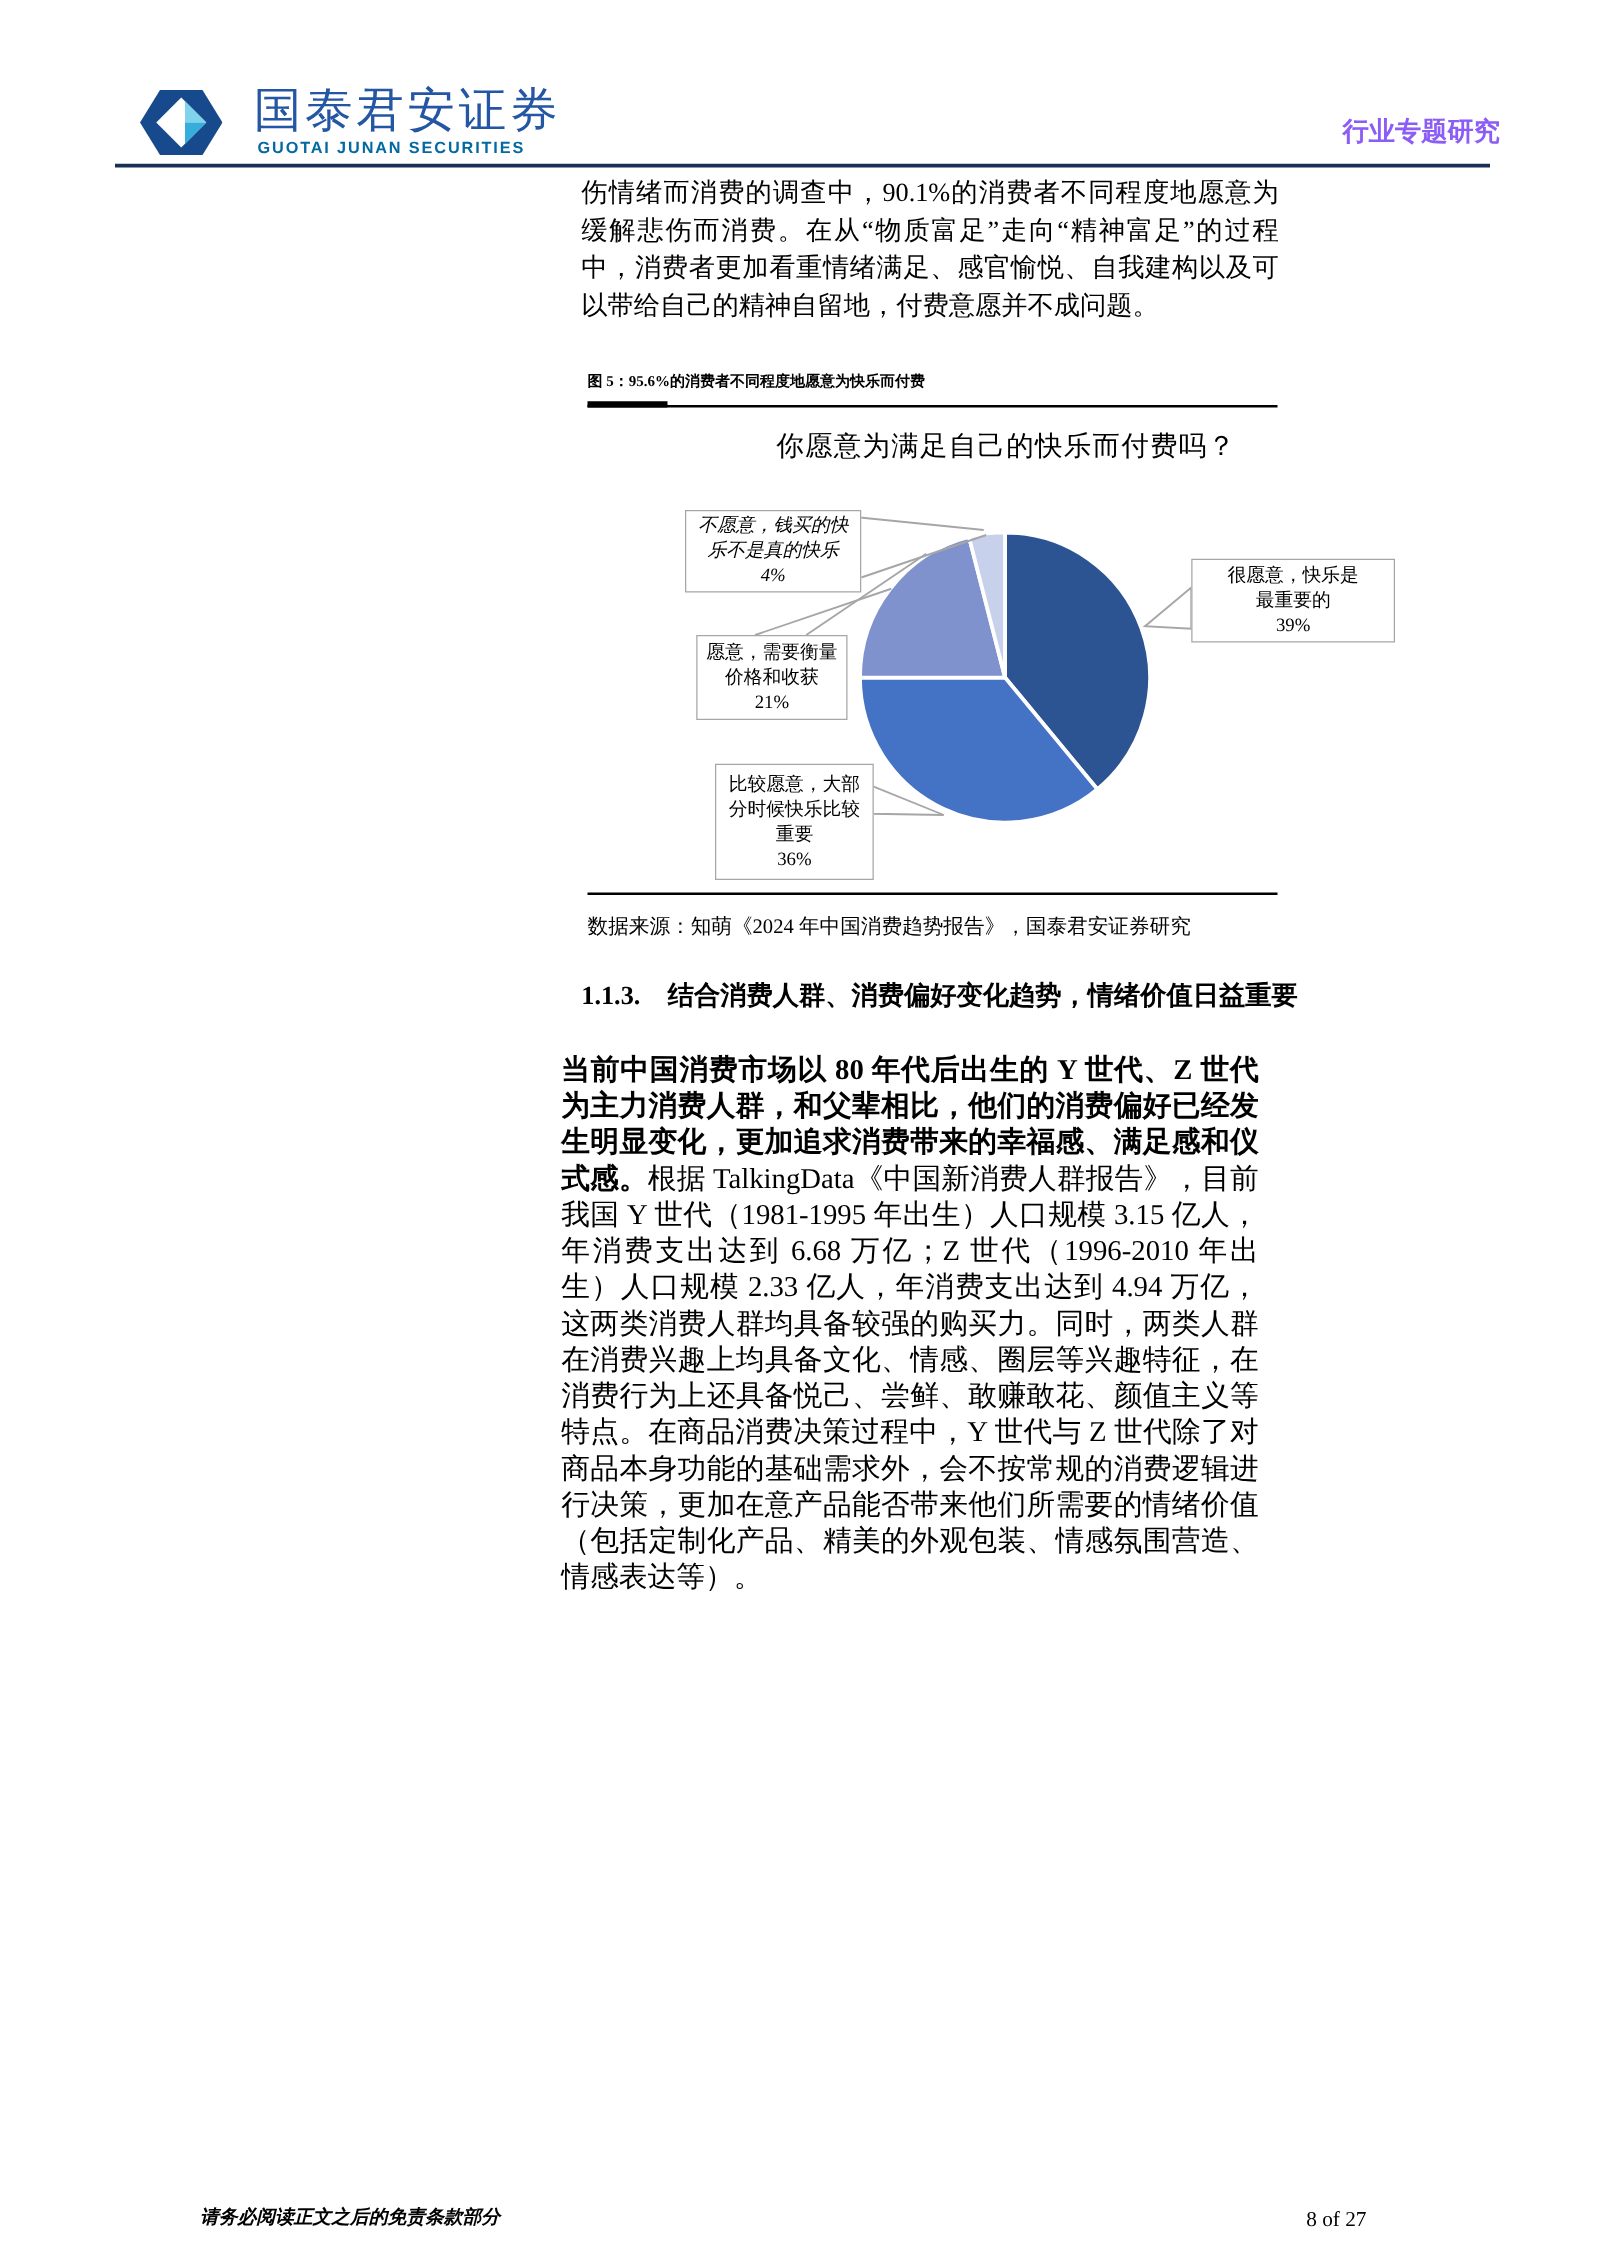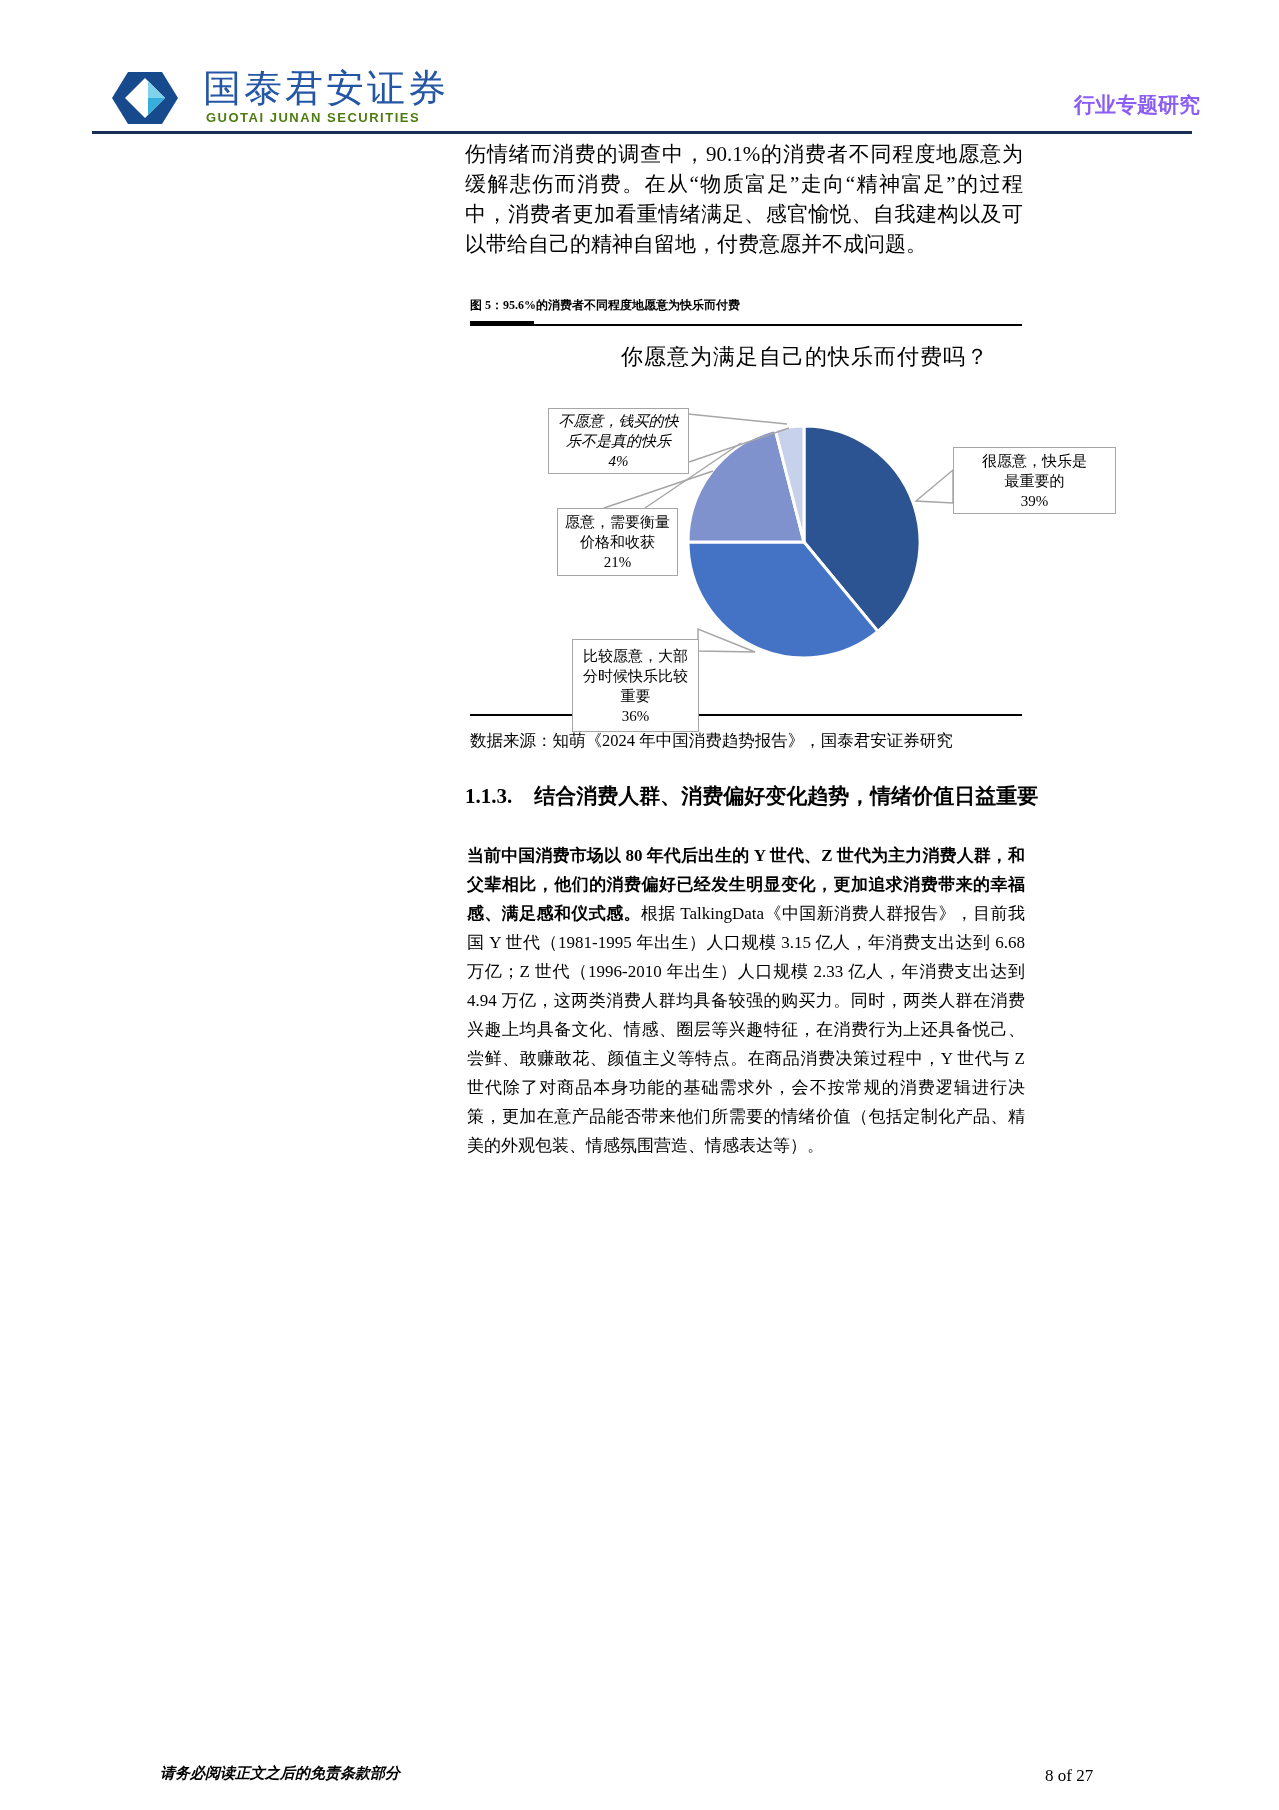"GUOTAI JUNAN SECURITIES" .logo-en { color: #4d7c0f -> #0369a1 }
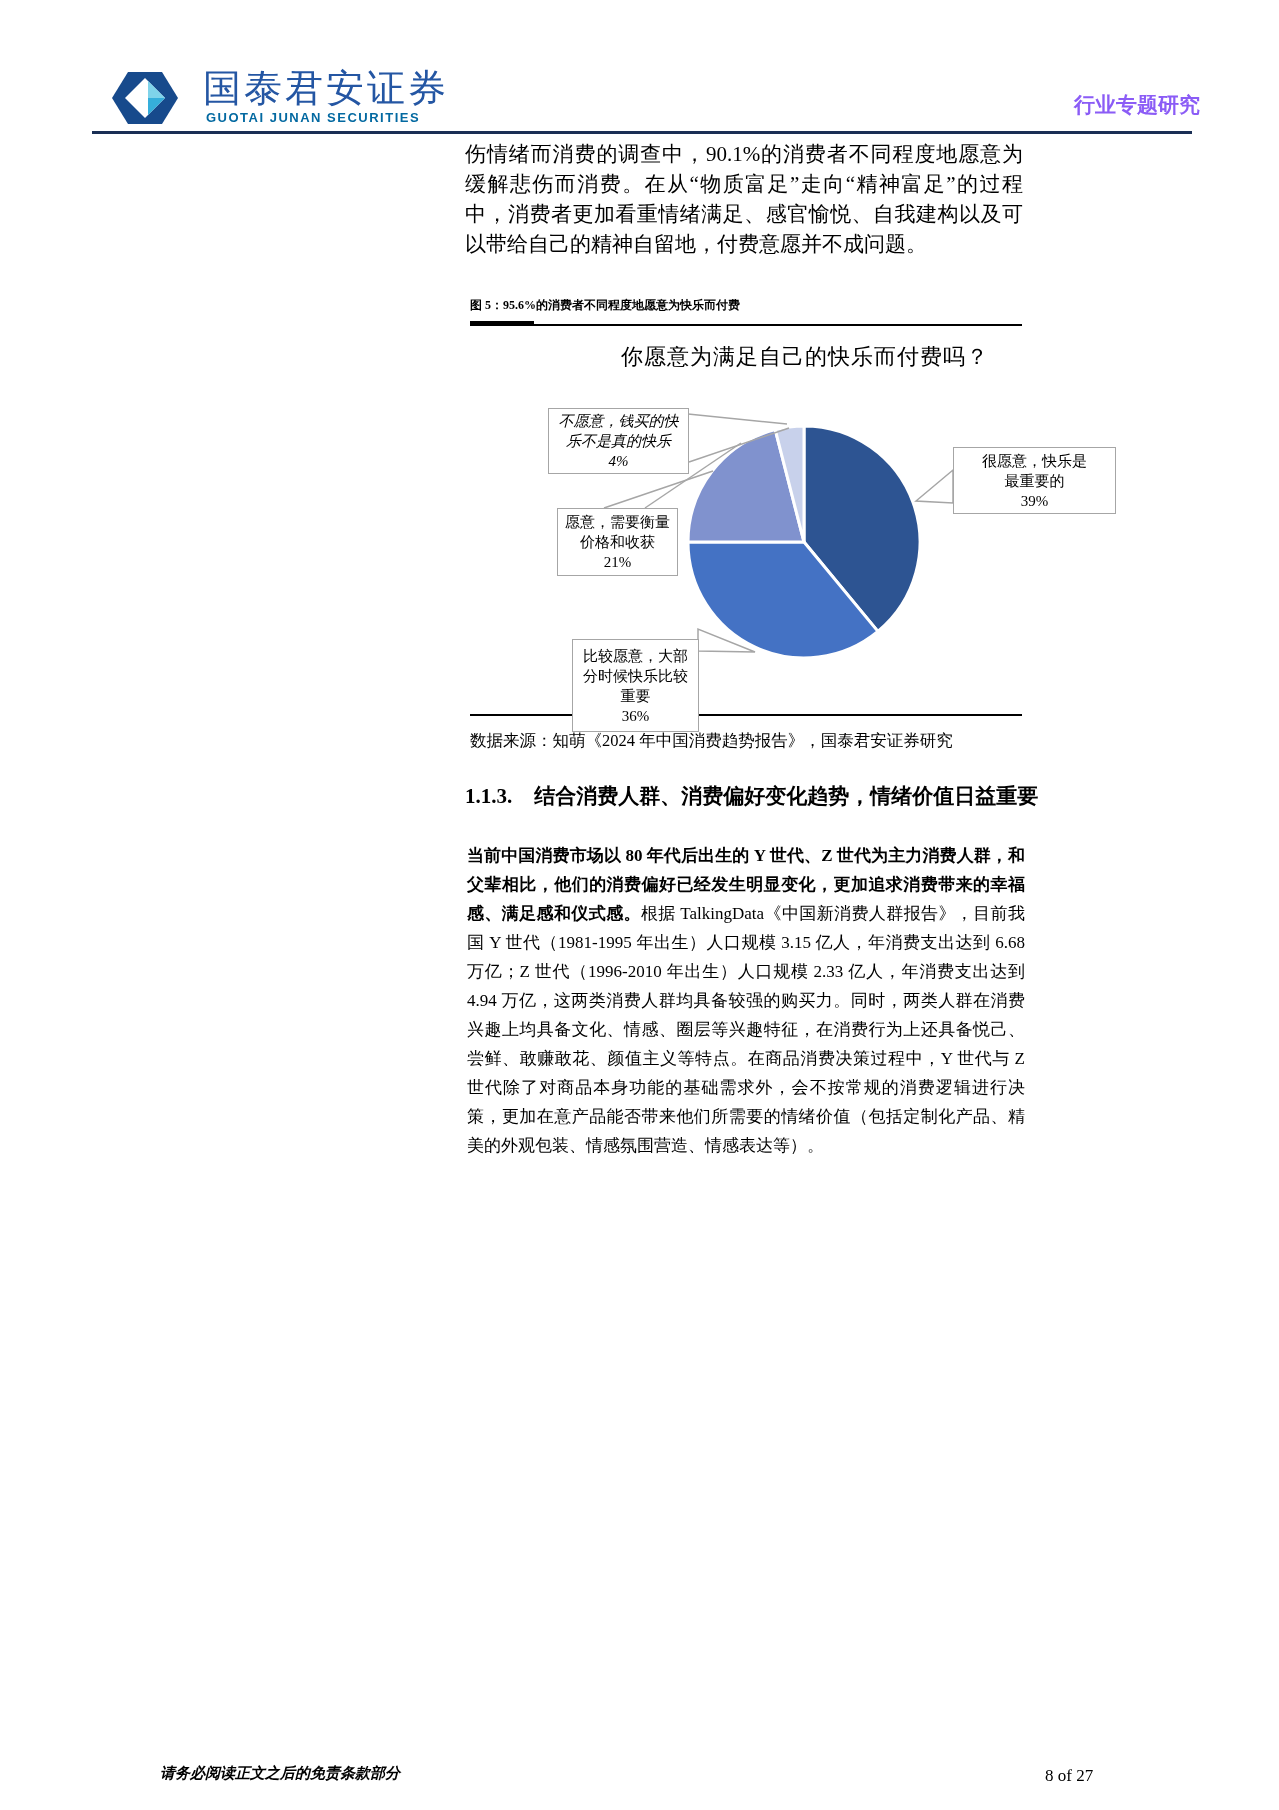"比较愿意，大部" .cb4 { top: 639px -> 611px }
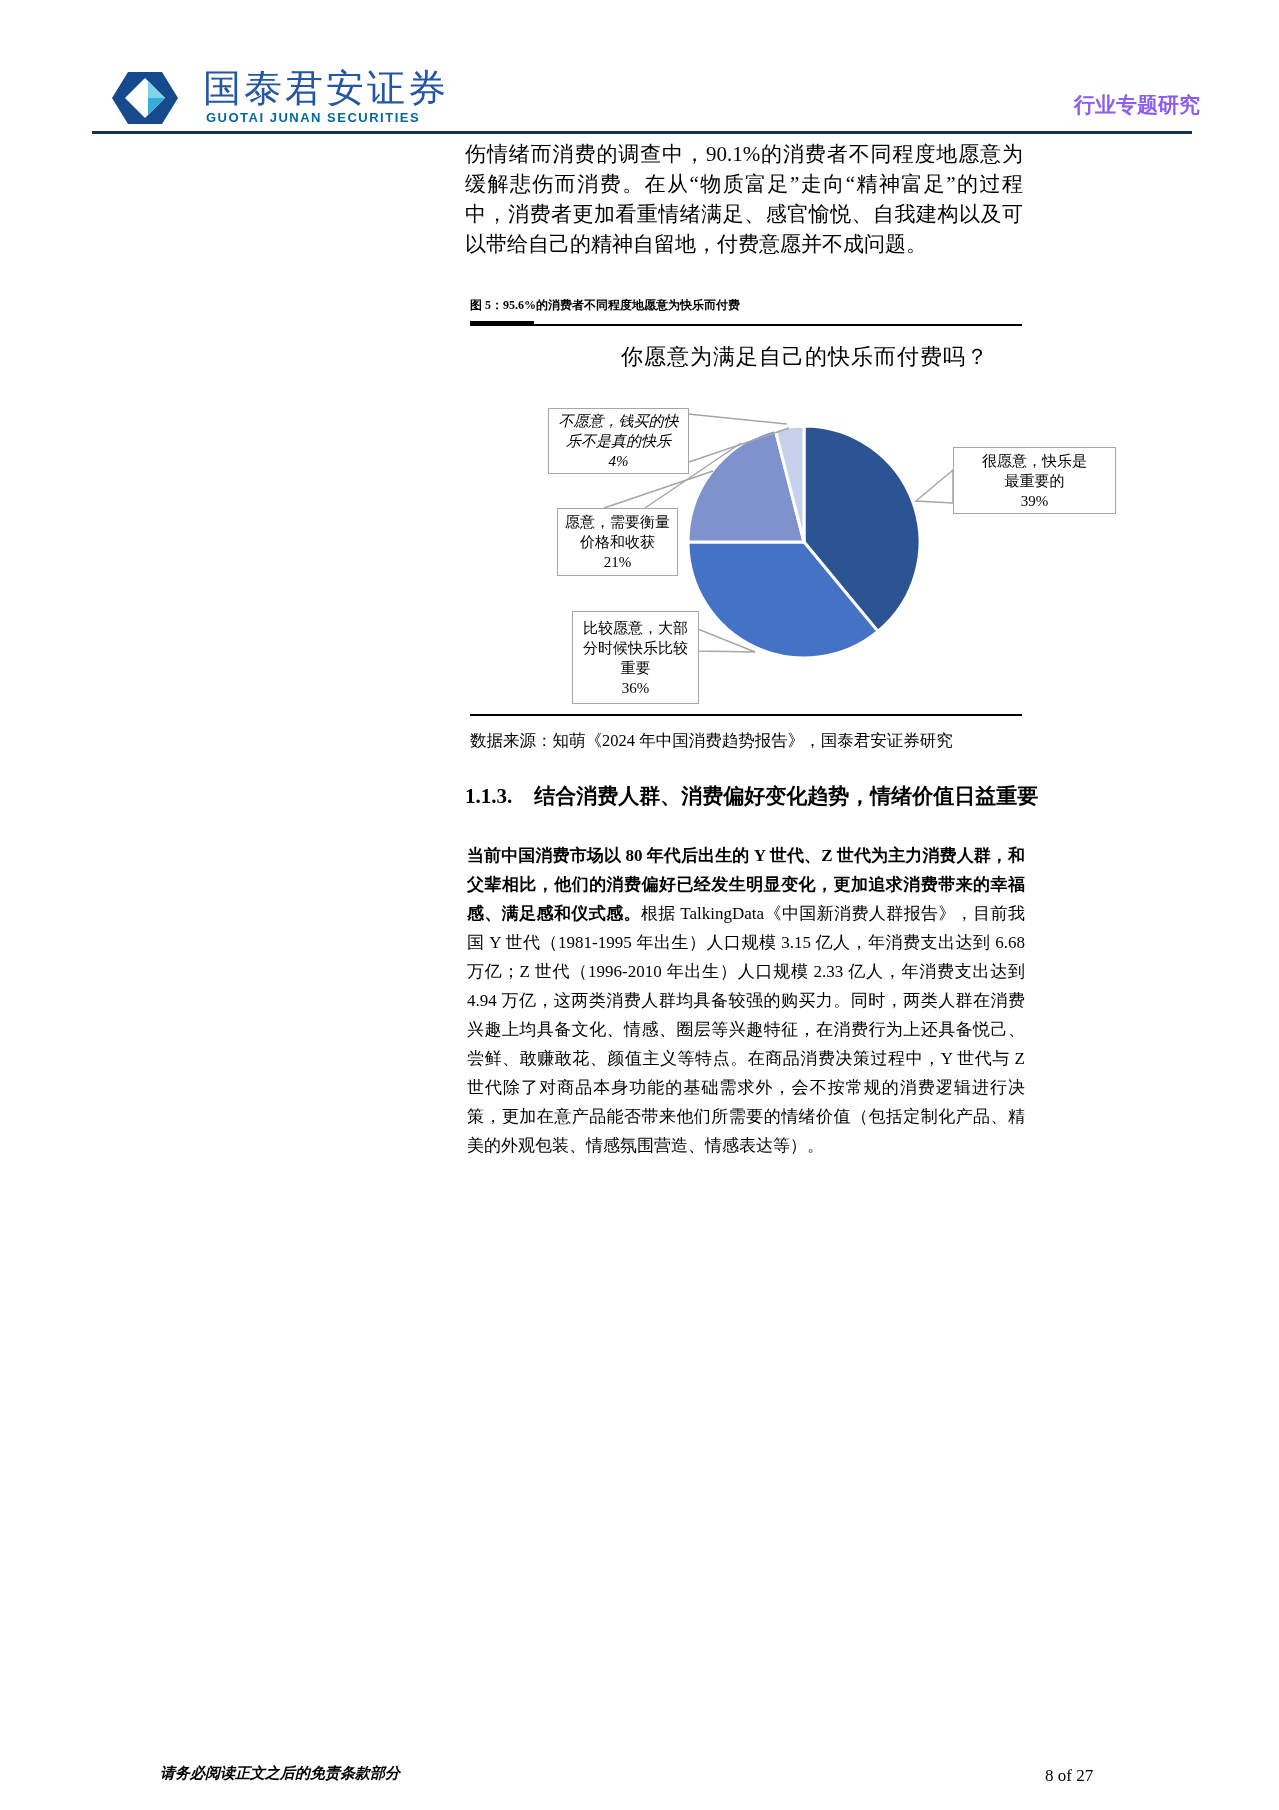"当前中国消费市场以 80 年代后出生的 Y 世代、Z" .p2 { font-size: 17px -> 23px; left: 467px -> 449px }
